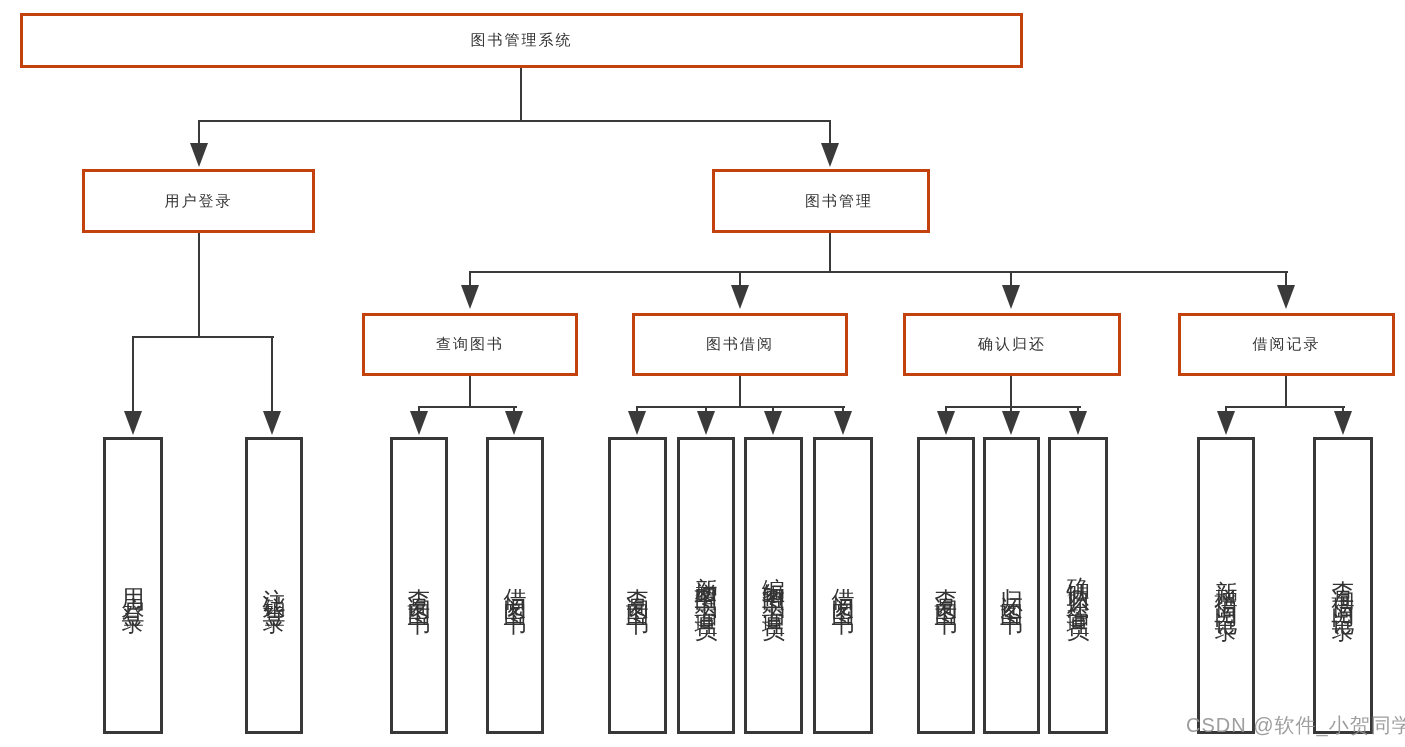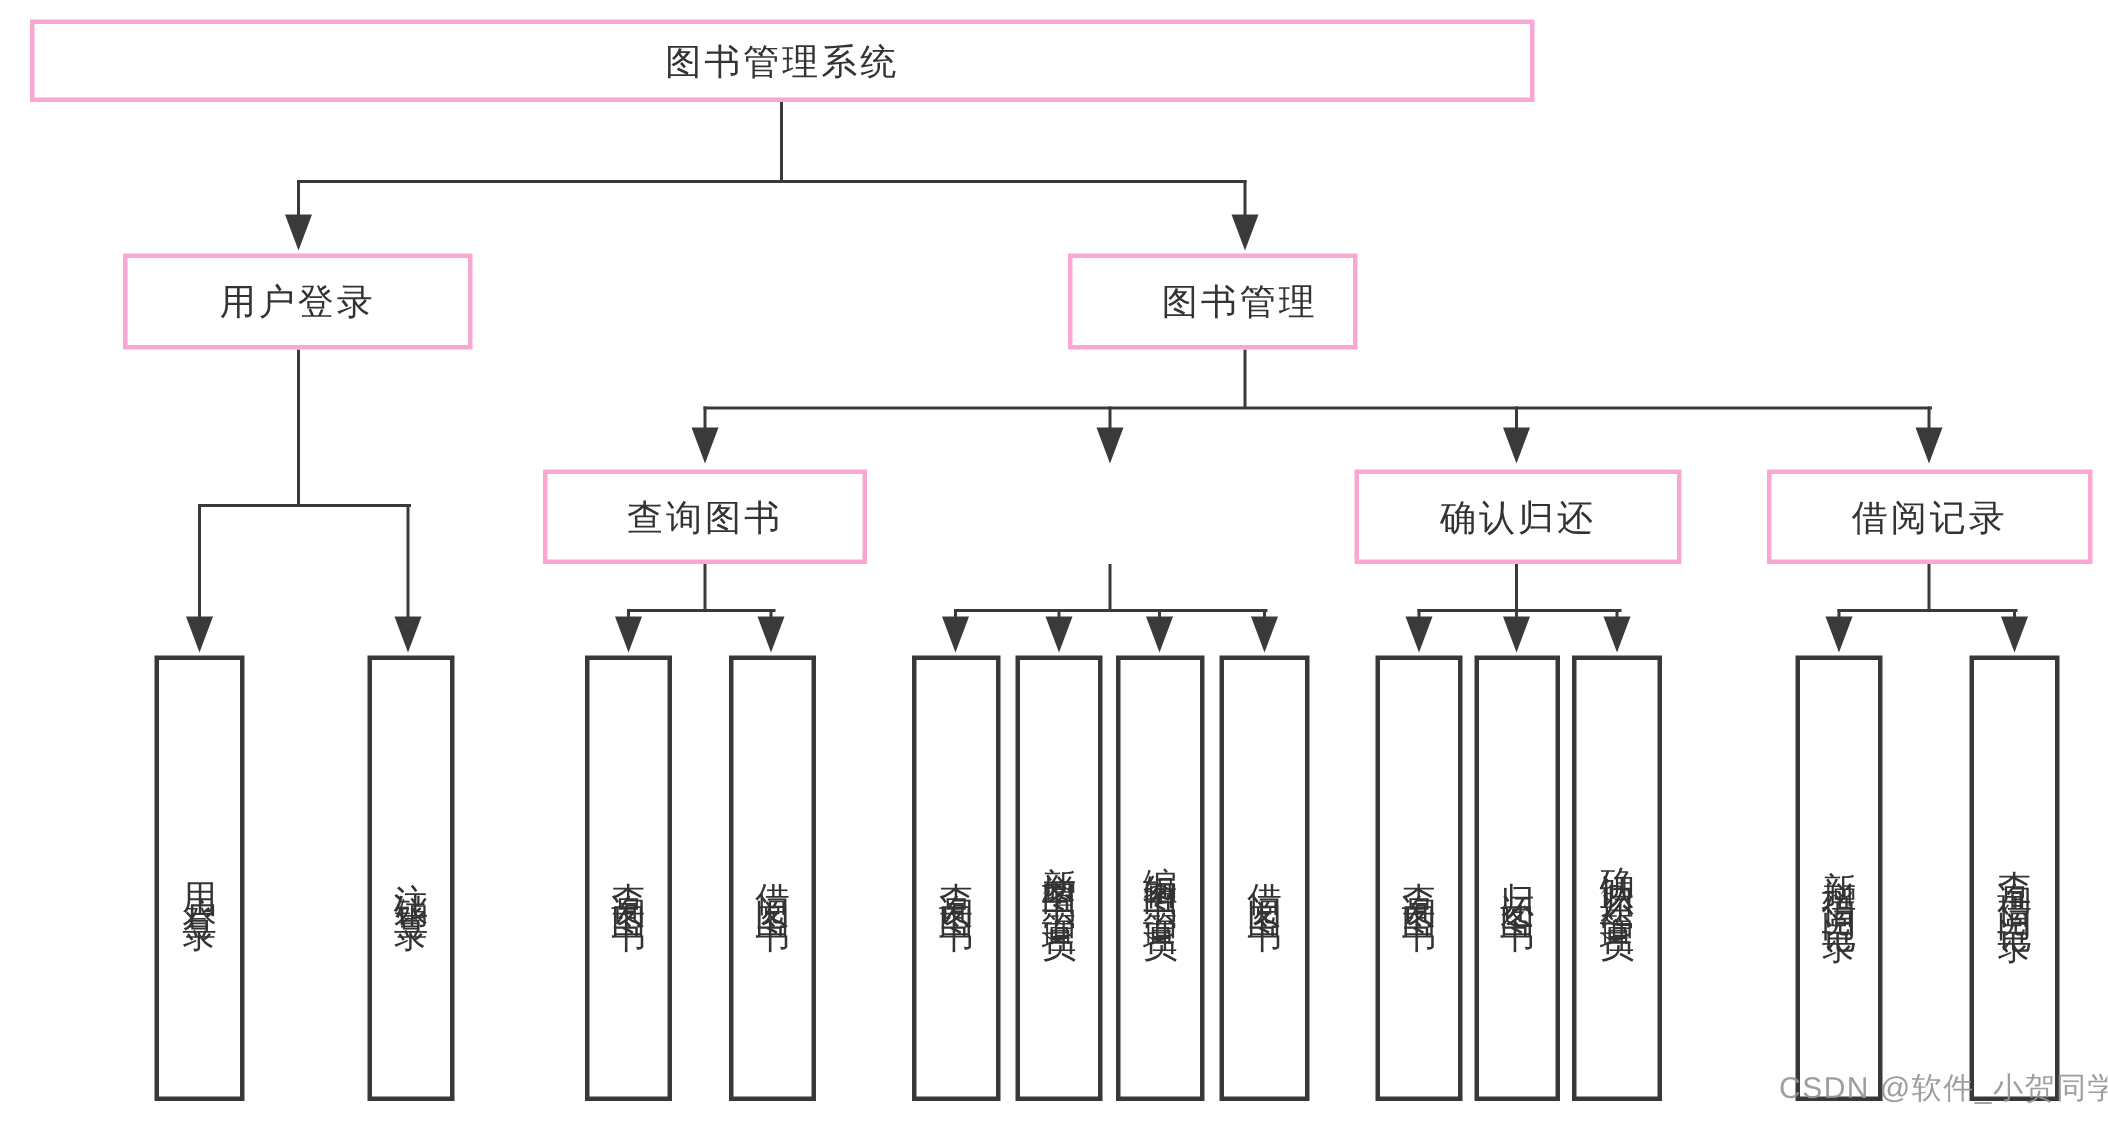"图书管理系统" .hbox { border: 3px solid #f9a8d4 -> 3px solid #c2410c; font-size: 24px -> 15px }
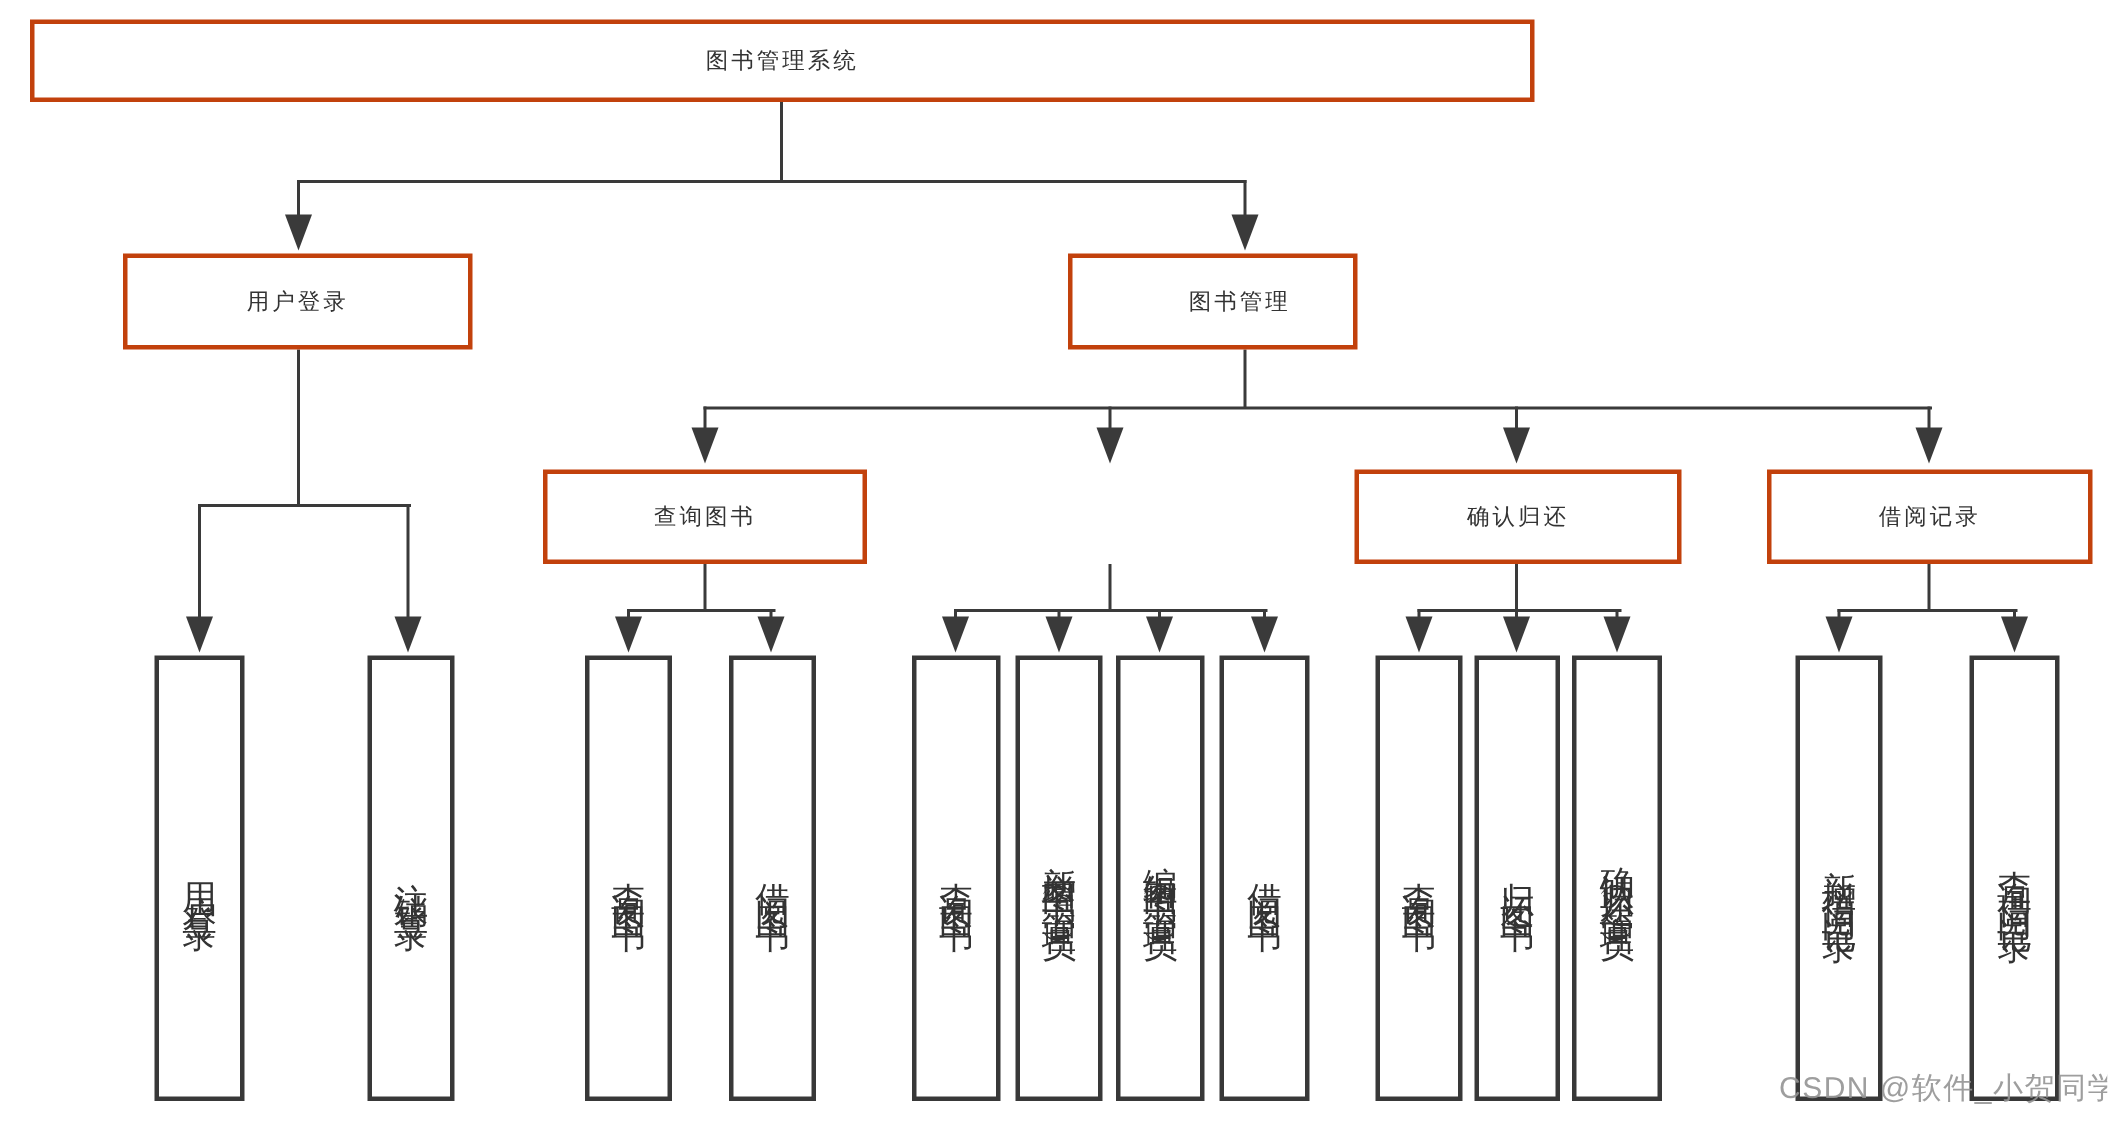"图书管理" div.hbox { width: 193px -> 218px }
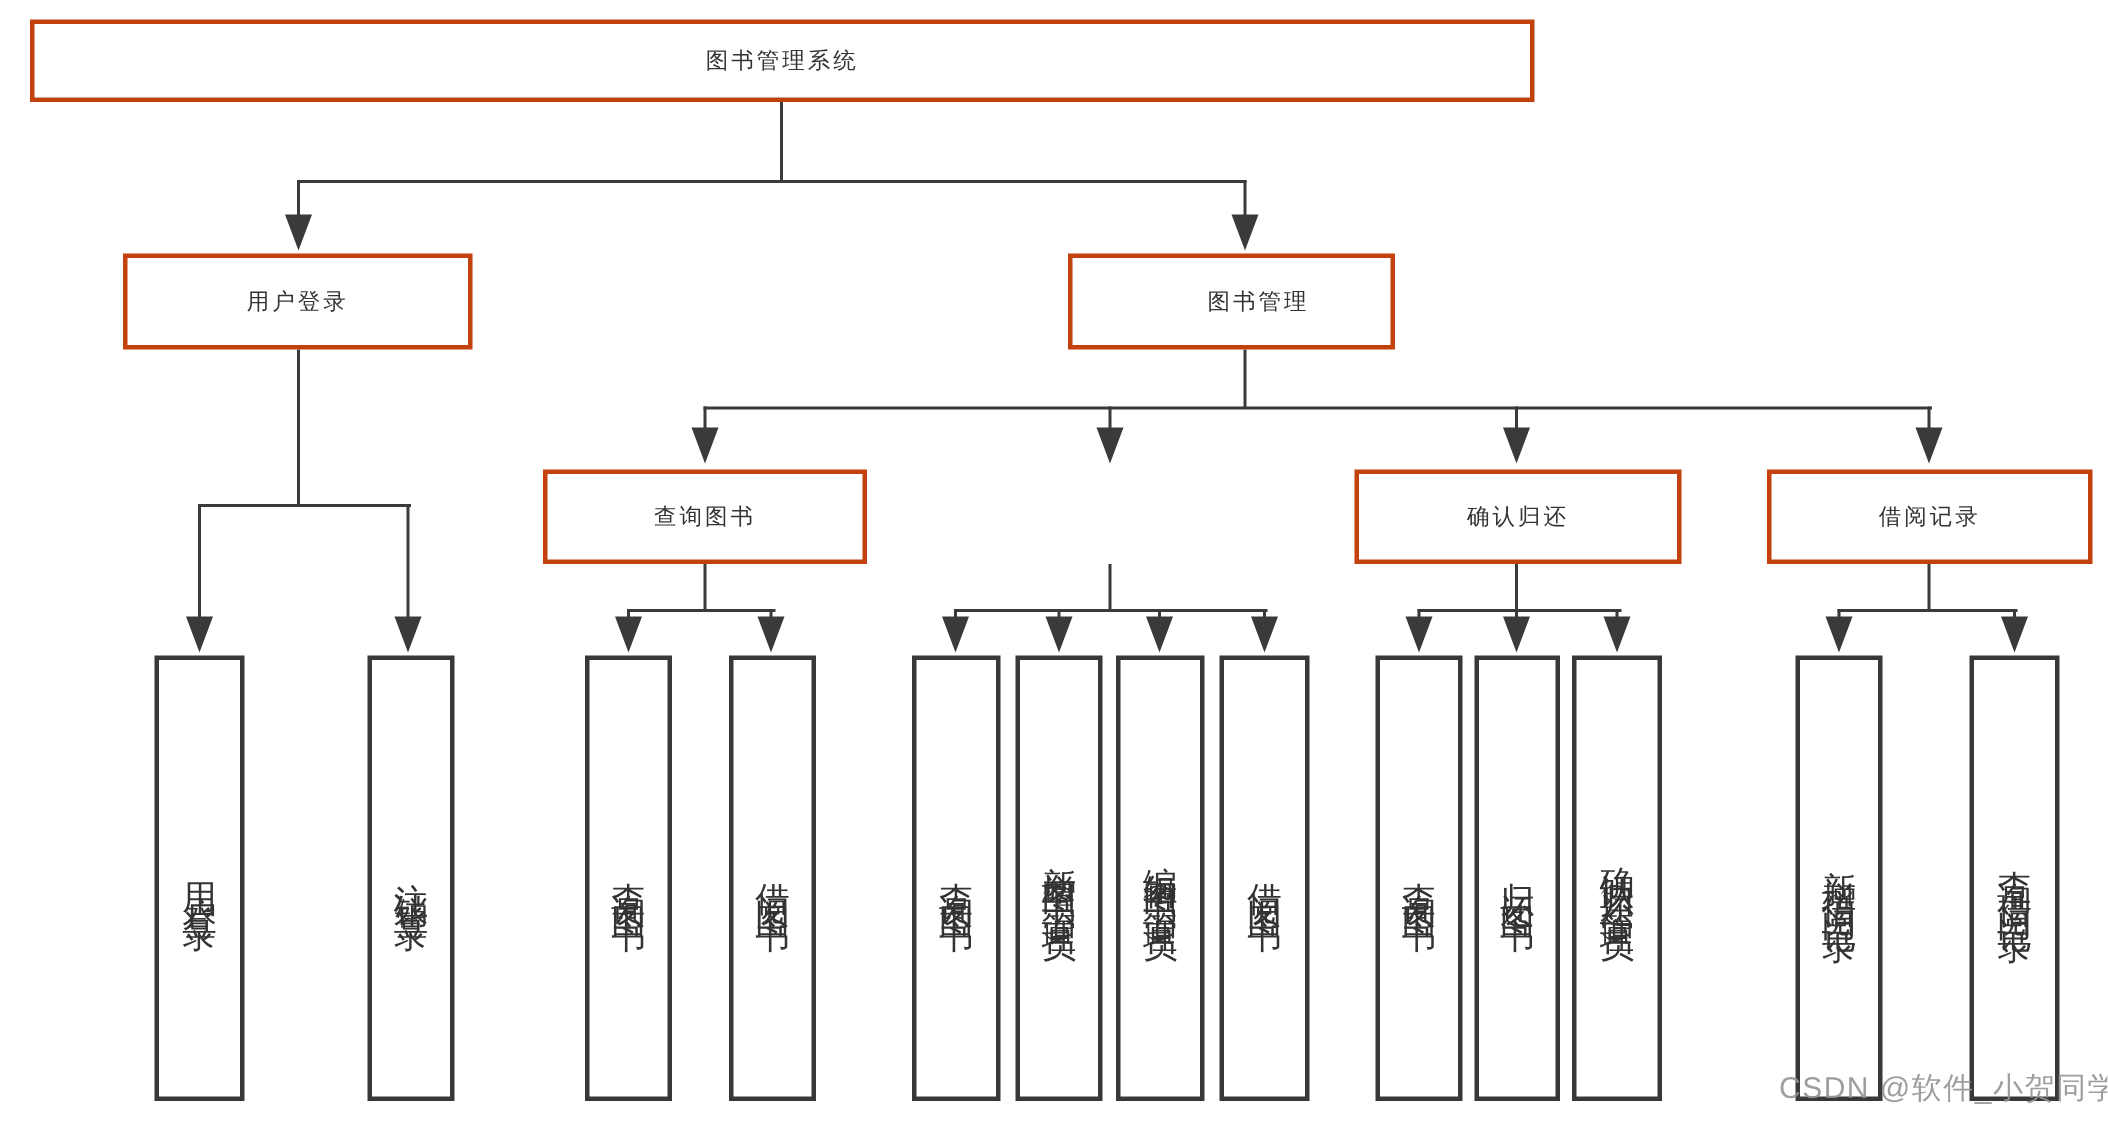"图书借阅" div.hbox { html: none -> <div> <span>图书借阅</span> </div> }
